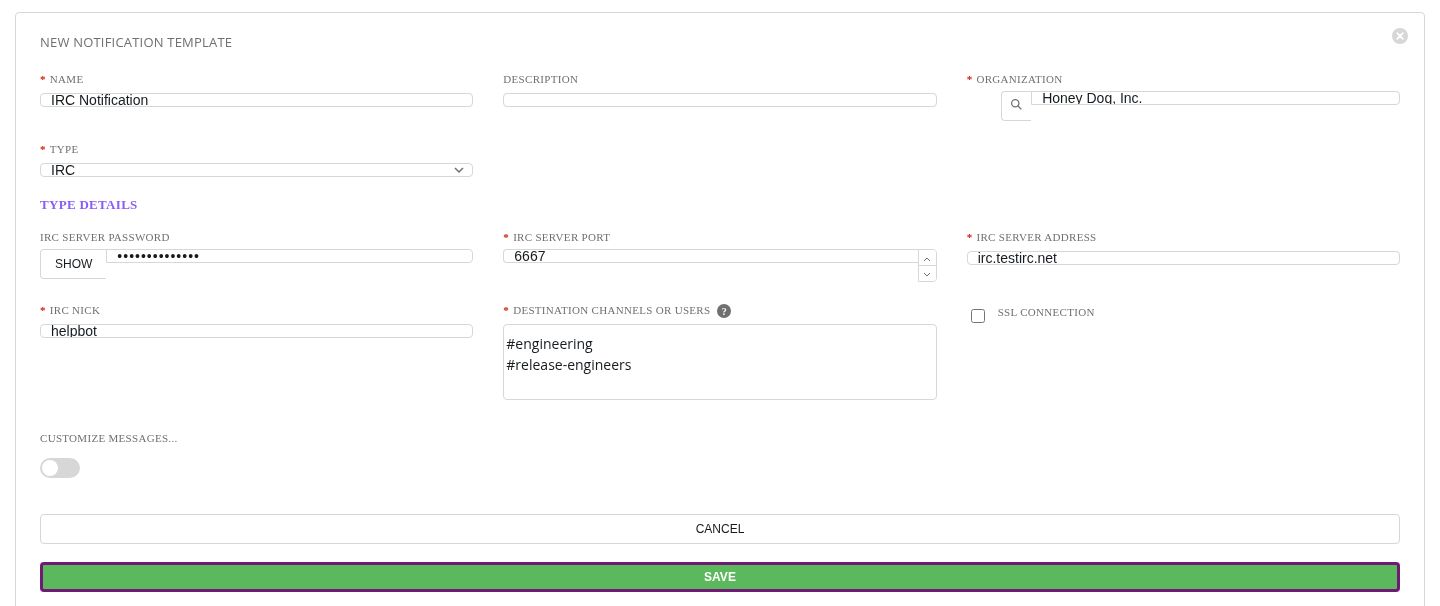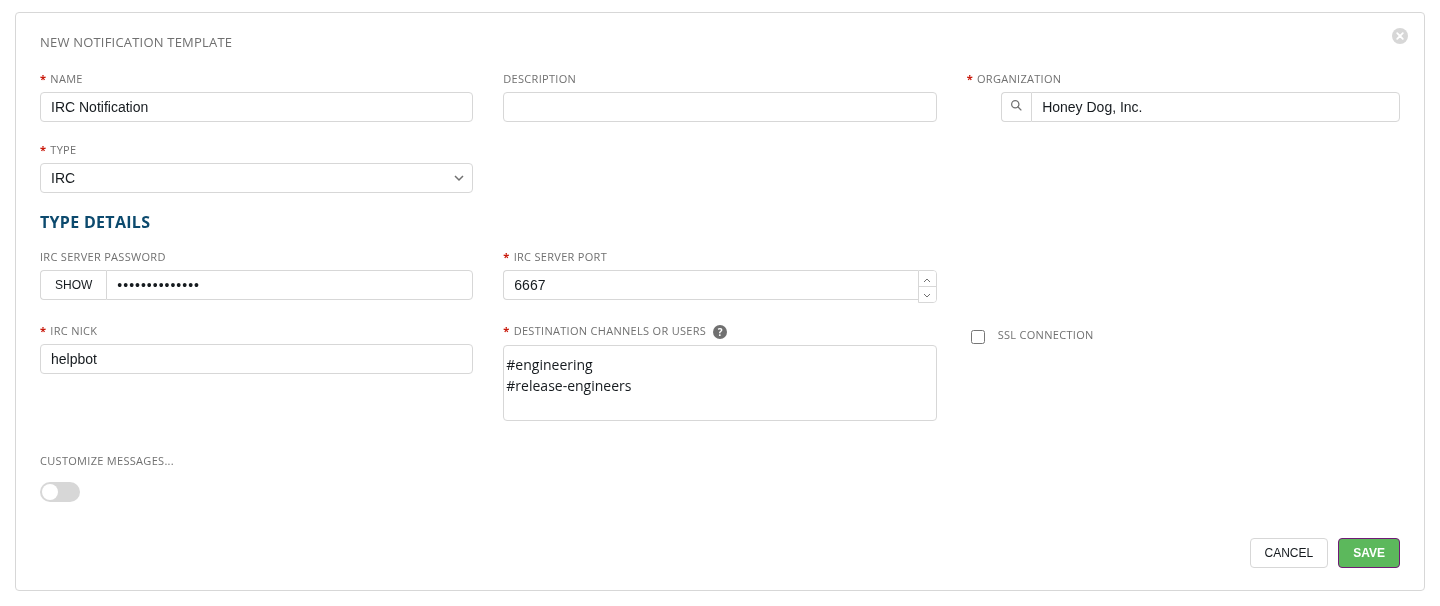"* NAME" .field label, .section-title, .customize-label { font-family: none -> Liberation Serif, serif }
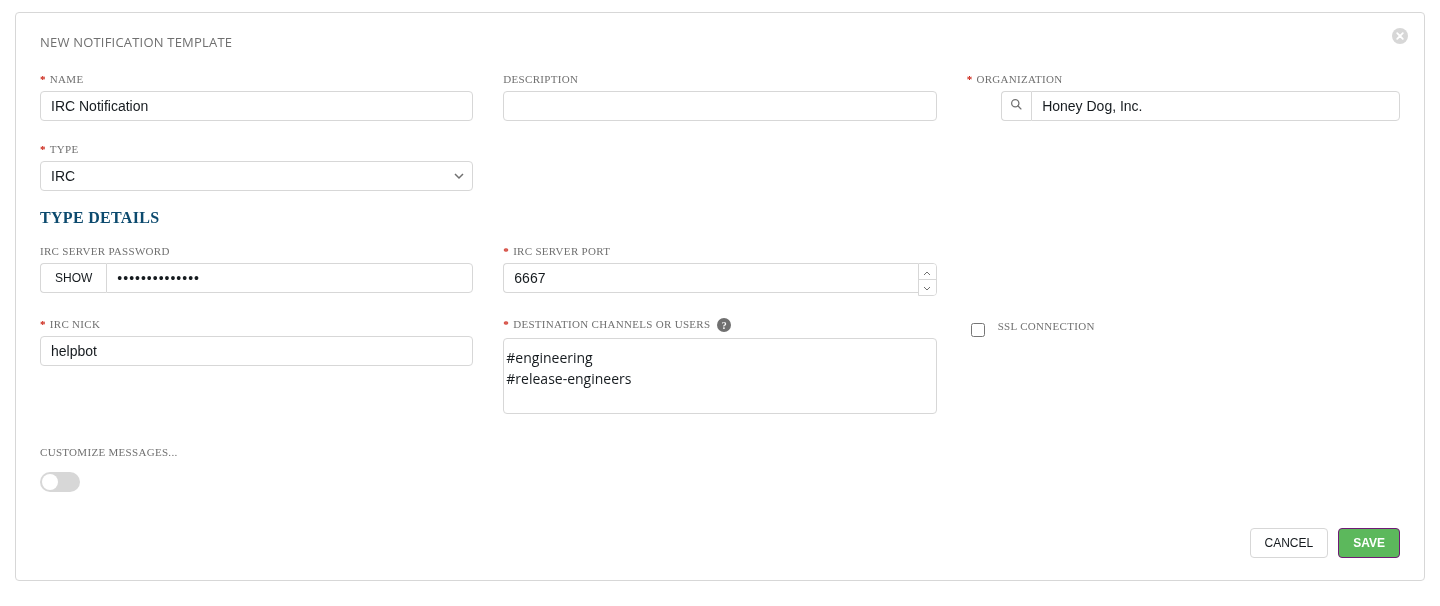"IRC Notification" .text-input, .select-input, .textarea-input { height: 30px -> 14px }
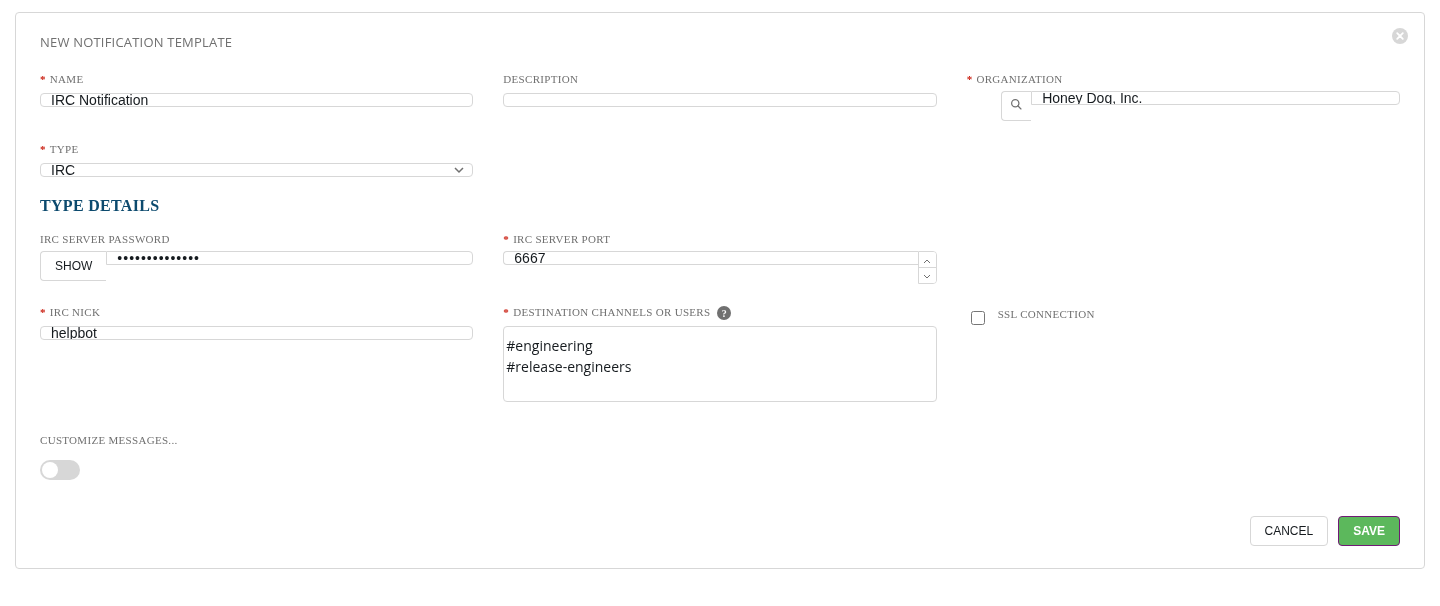"TYPE DETAILS" .section-title { color: #0c4a6e -> #8b5cf6; font-size: 16px -> 13px }
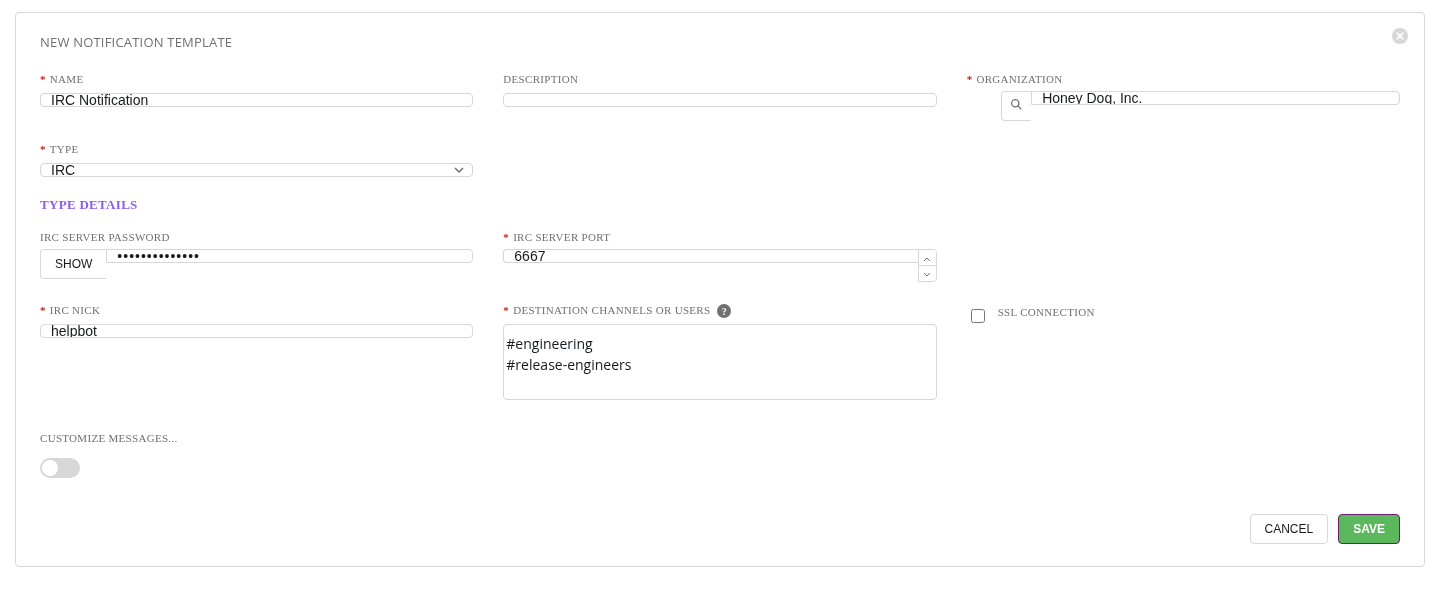"* IRC SERVER ADDRESS irc.testirc.net" div.field { html: none -> <div> <label><span>*</span><span>IRC SERVER ADDRESS</span></label> <input> </div> }
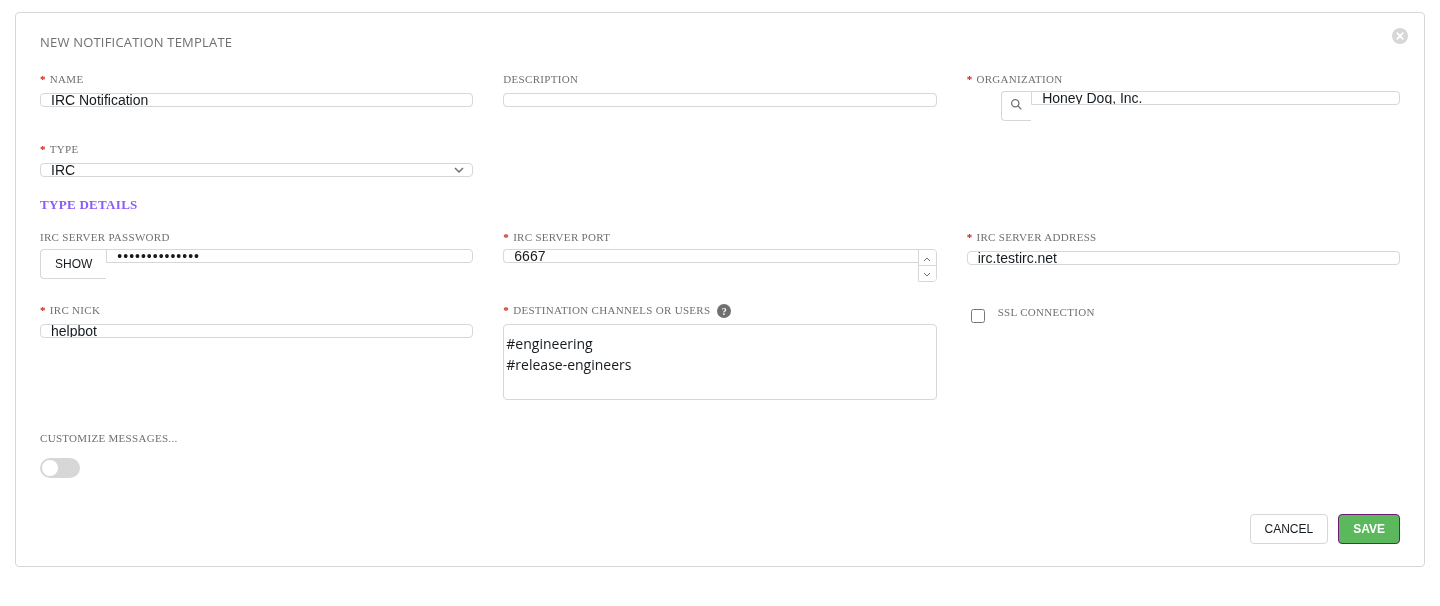"CANCEL" .actions { flex-direction: none -> column; gap: 10px -> 18px }
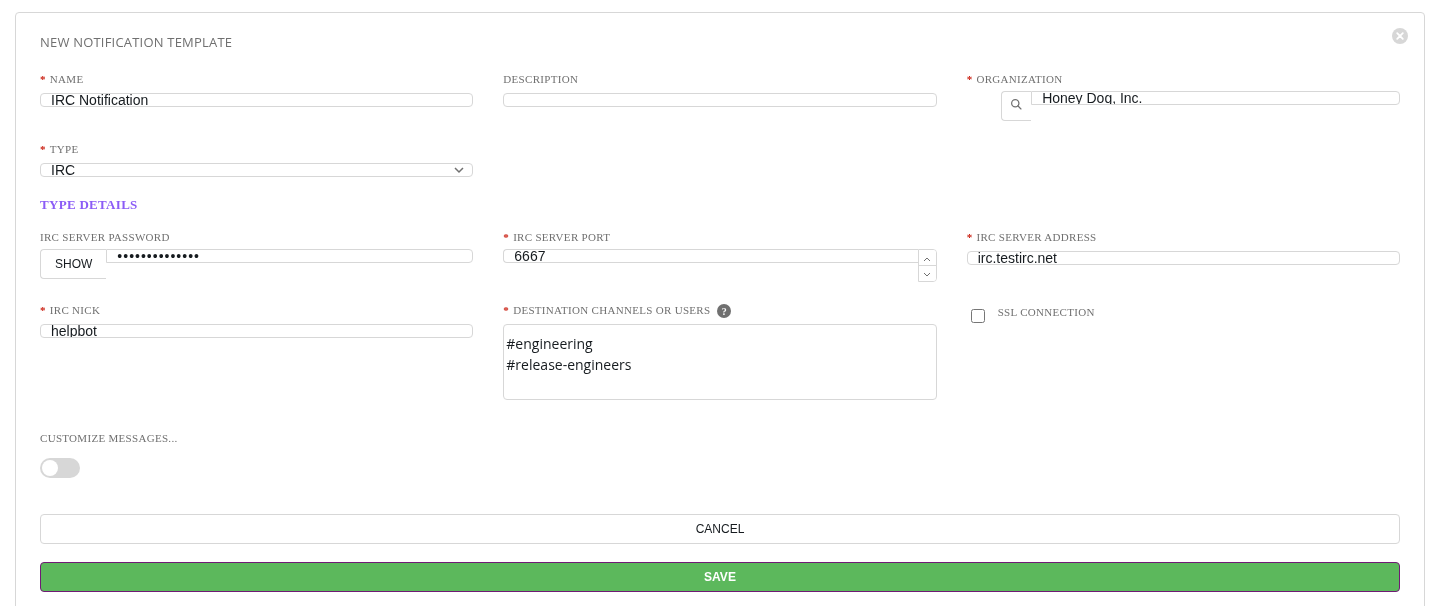"SAVE" .btn-save { border: 1px solid #701a75 -> 3px solid #701a75 }
